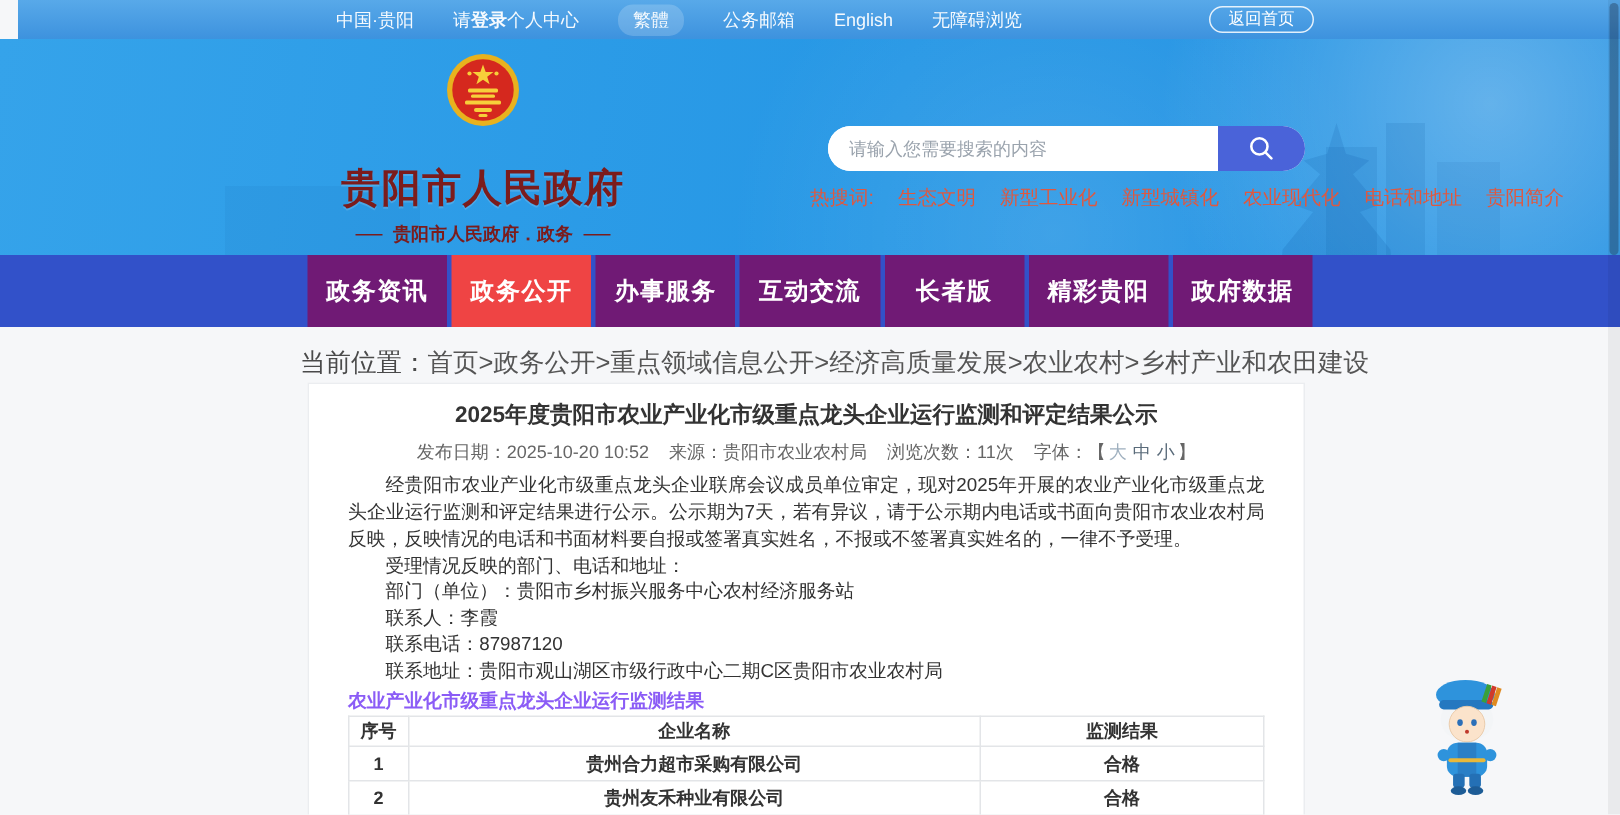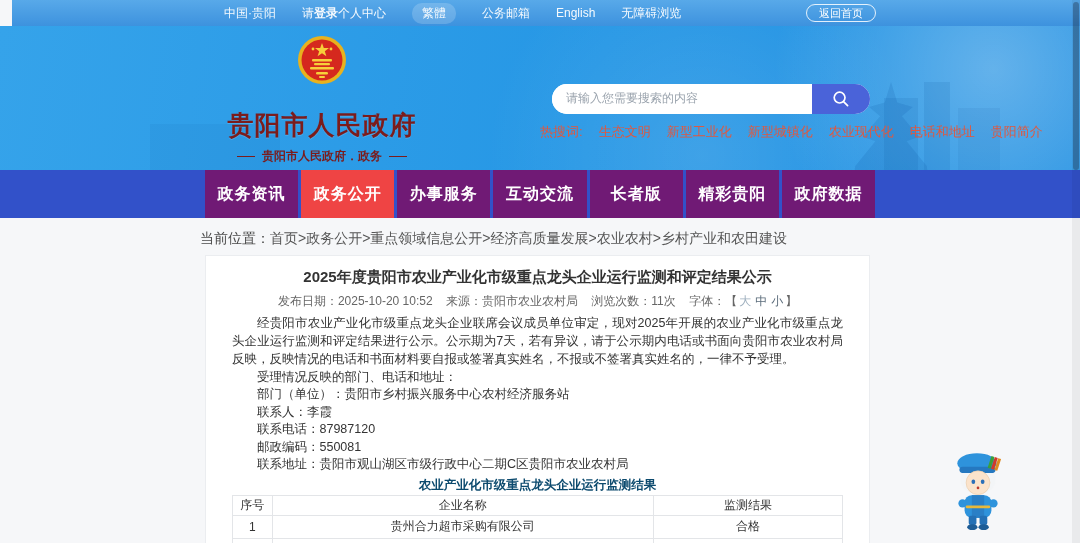"请输入您需要搜索的内容" .search input { font-family: Liberation Mono, monospace -> Liberation Serif, serif }
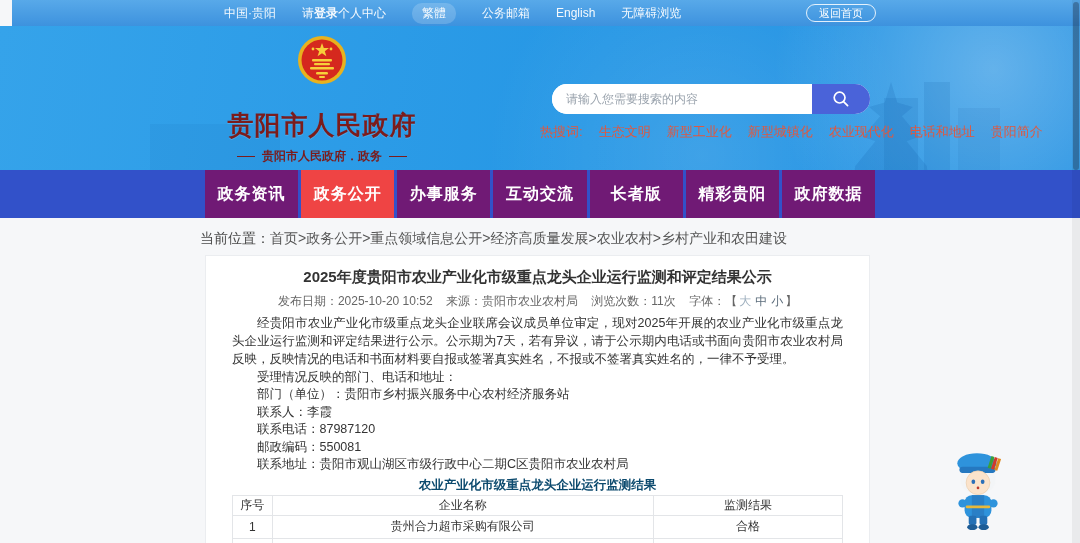"当前位置：首页>政务公开>重点领域信息公开>经济高质量发展>农业农村>乡村产业和" .breadcrumb { font-size: 14px -> 17px }
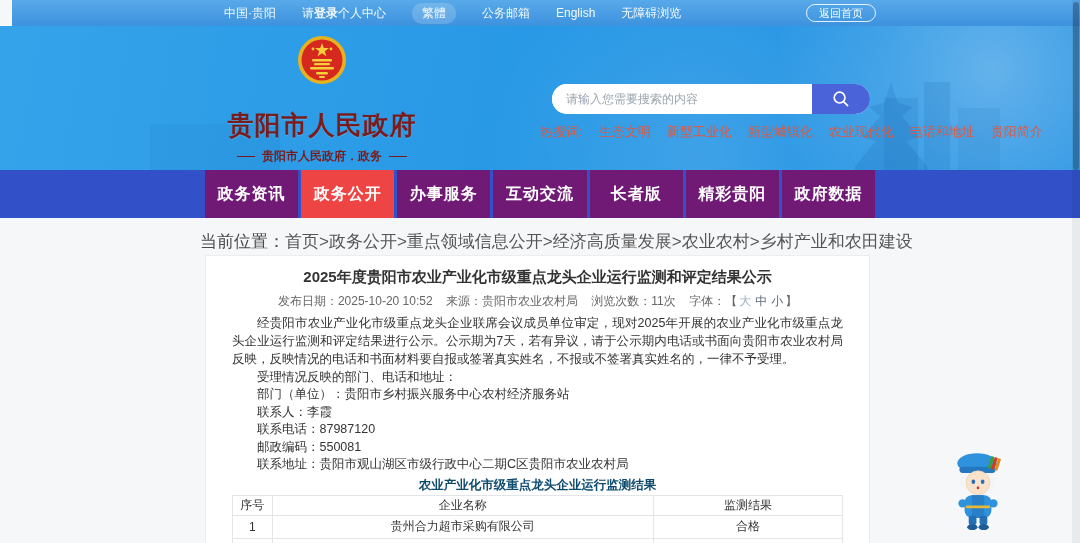"邮政编码：550081" p.contact-line { html: <p>邮政编码：550081</p> -> none }
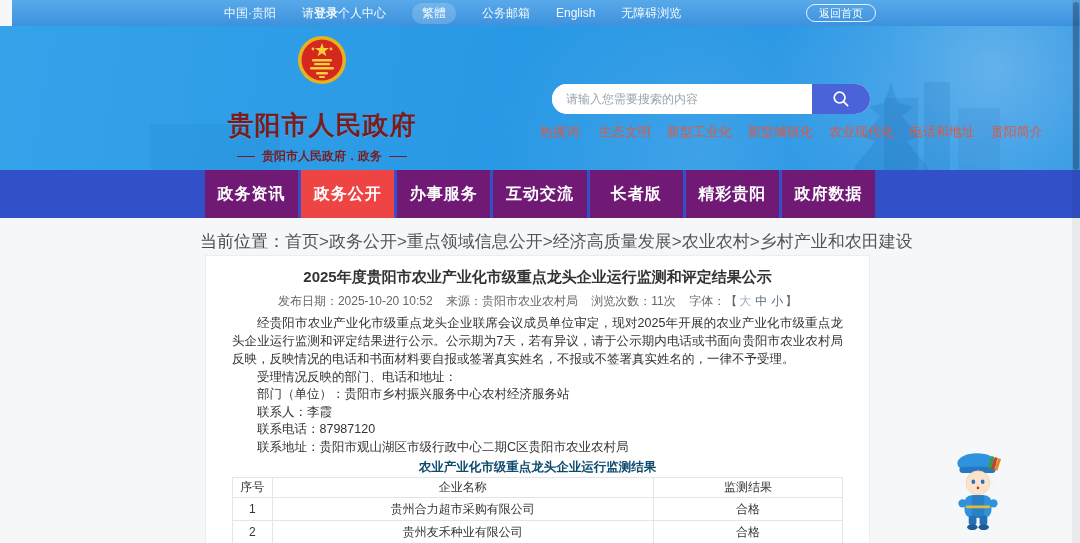"农业产业化市级重点龙头企业运行监测结果" .table-caption { color: #0c4a6e -> #8b5cf6; text-align: center -> none }
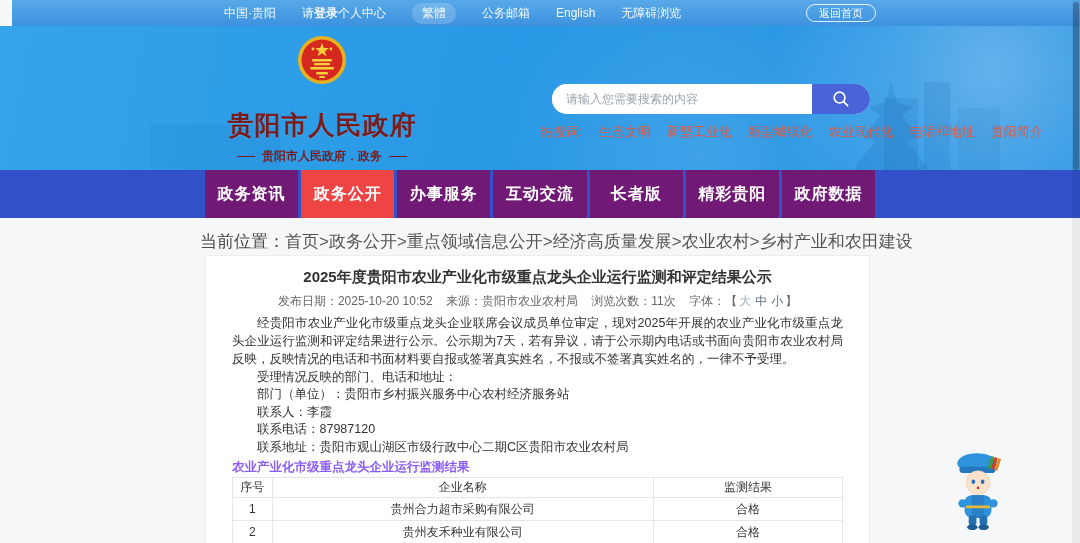"序号" table.results th, table.results td { font-weight: normal -> bold }
